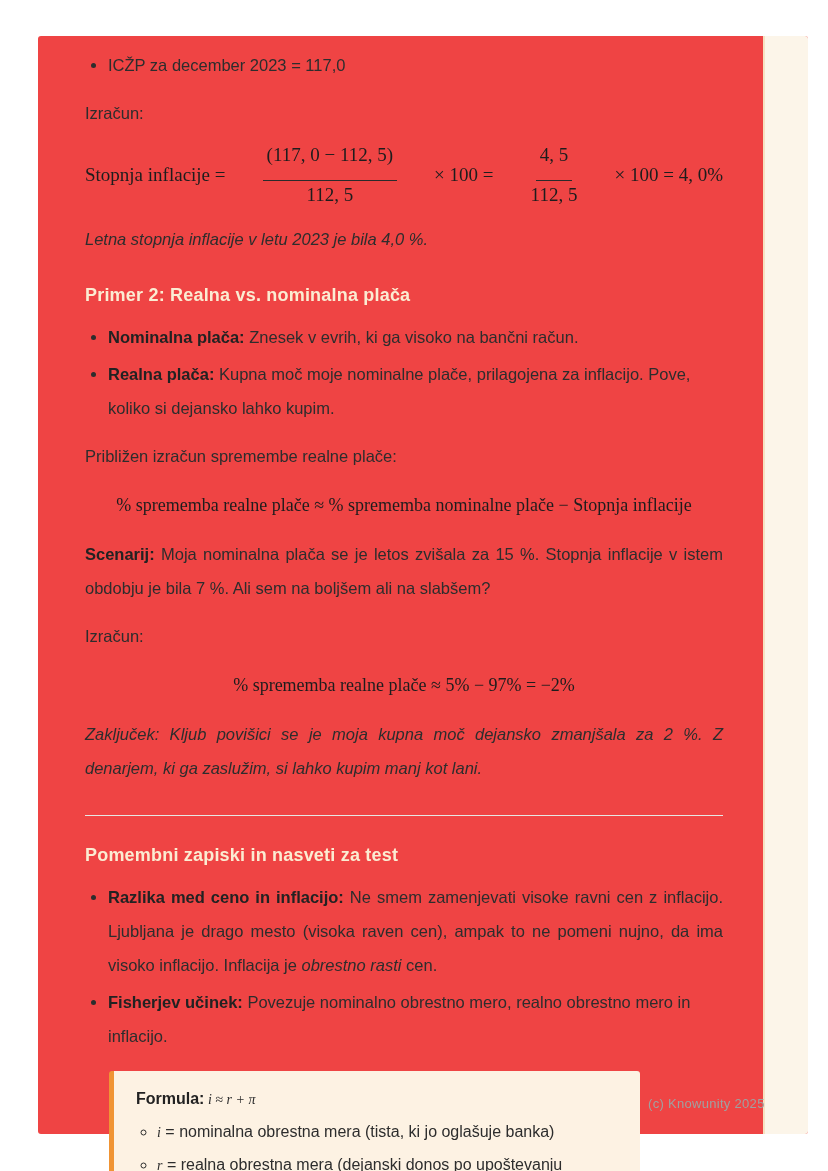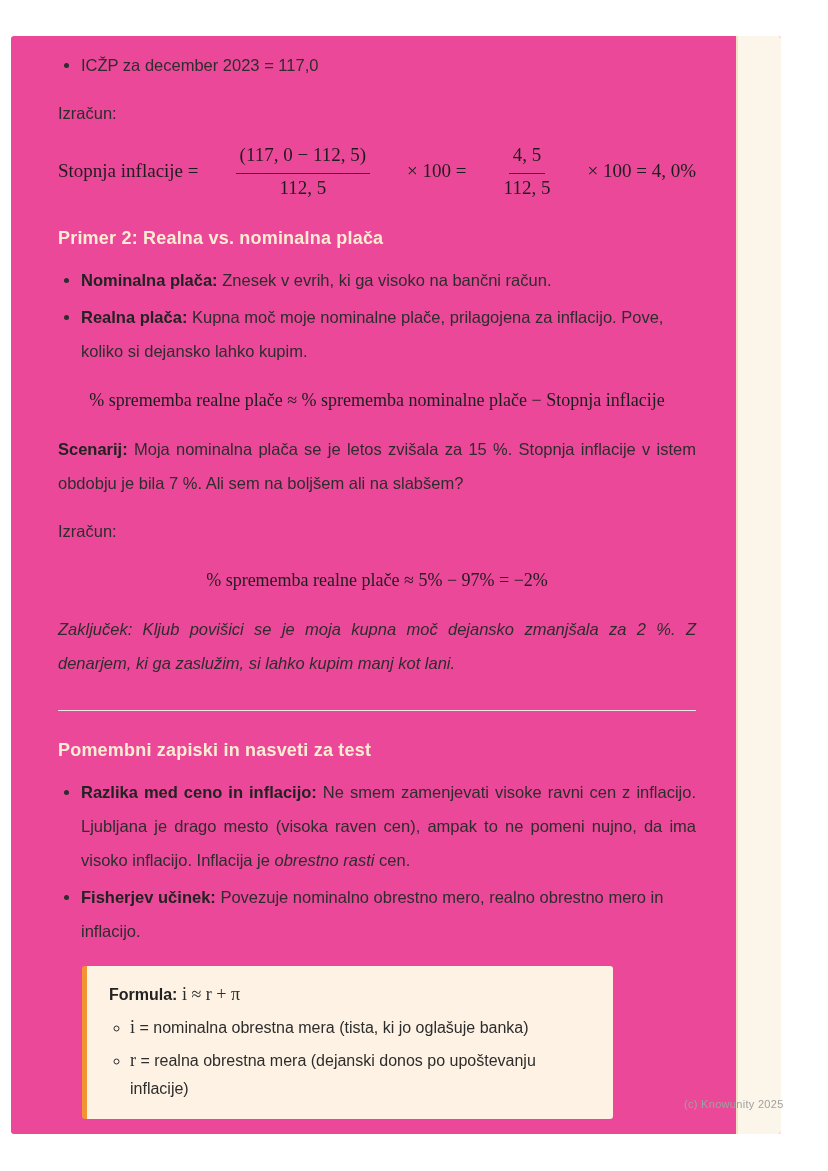"ICŽP za december 2023 =" .card { background: #ec4899 -> #ef4444; left: 11px -> 38px }
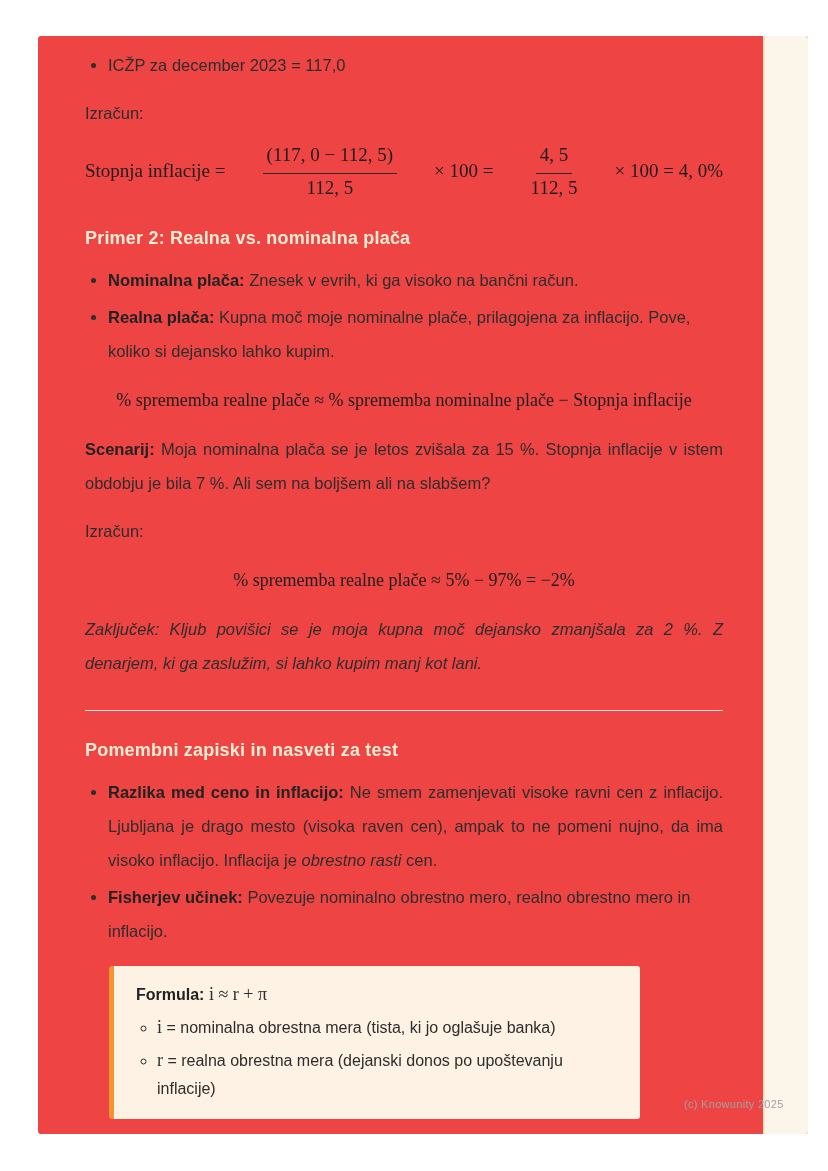"(117, 0 − 112, 5)" .frac .num { padding: 0 4px 7px -> 0 4px 14px }
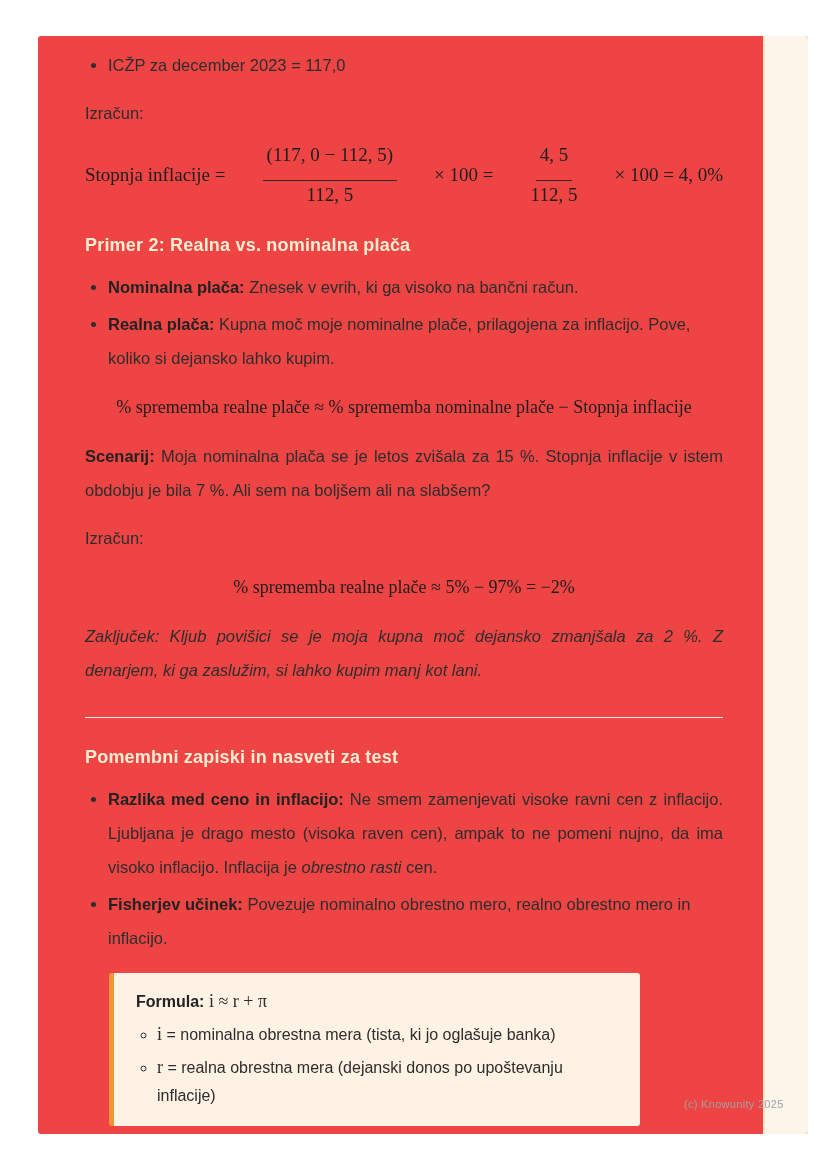"Letna stopnja inflacije v letu" p.italic { html: none -> <p>Letna stopnja inflacije v letu 2023 je bila 4,0 %.</p> }
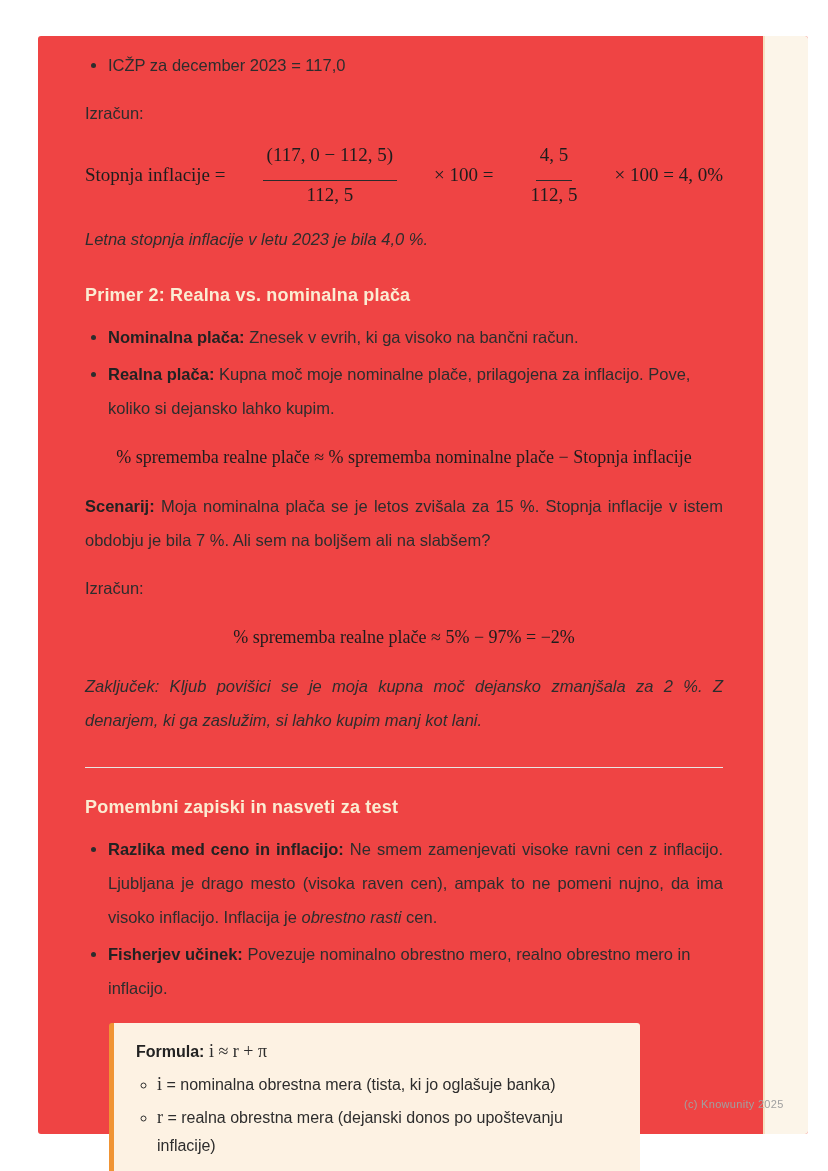"Približen izračun spremembe realne" p { html: none -> <p>Približen izračun spremembe realne plače:</p> }
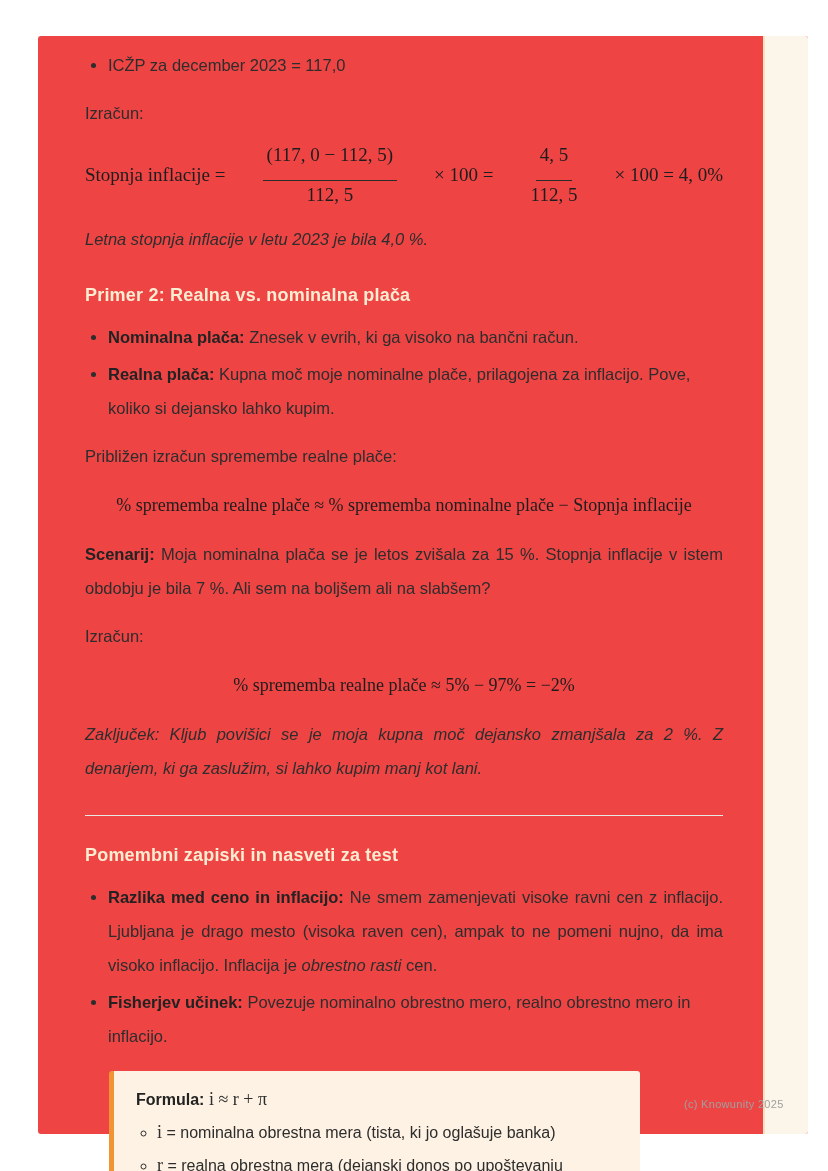"i ≈ r + π" .math { font-size: 18px -> 14px; font-style: none -> italic }
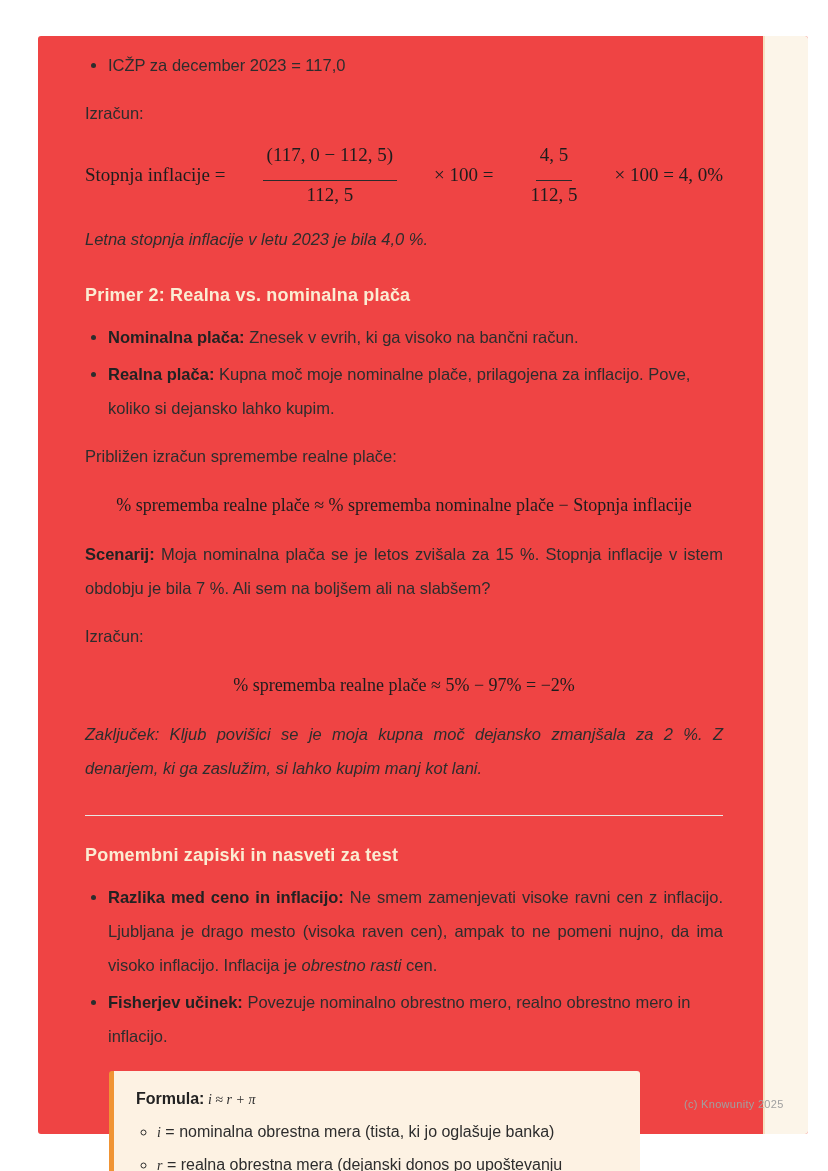"(c) Knowunity 2025" .watermark { font-size: 11px -> 13px; left: 684px -> 648px }
